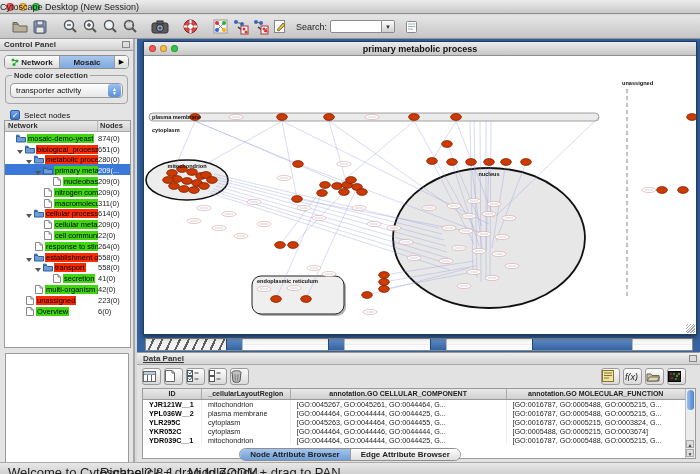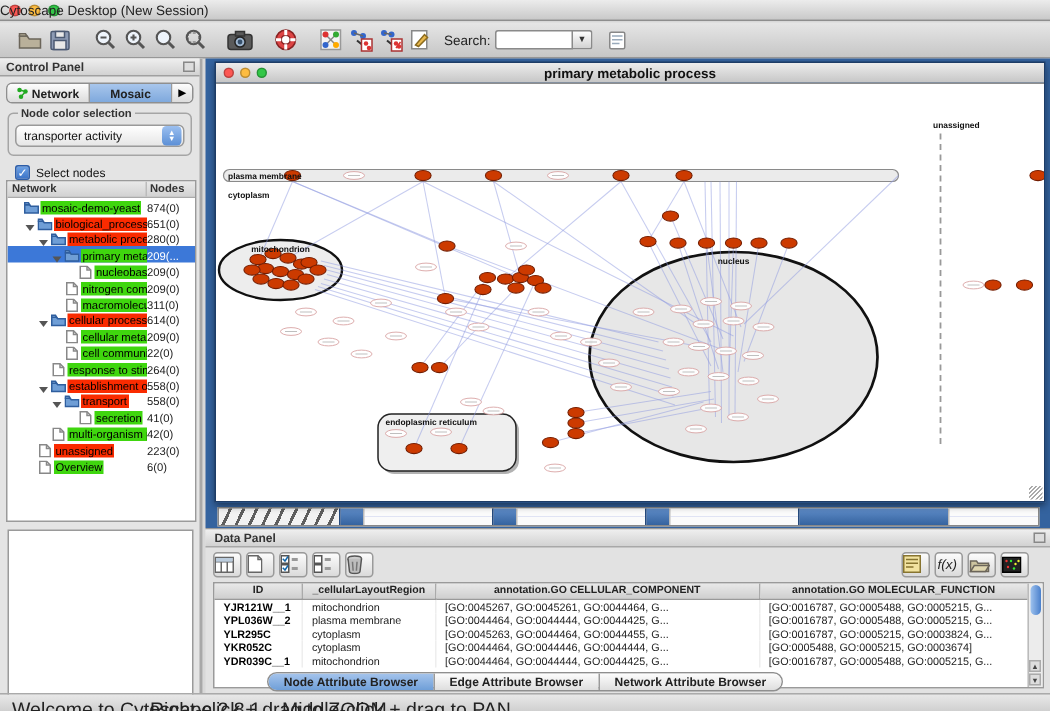"Data Panel" .dp-head { text-decoration: none -> underline }
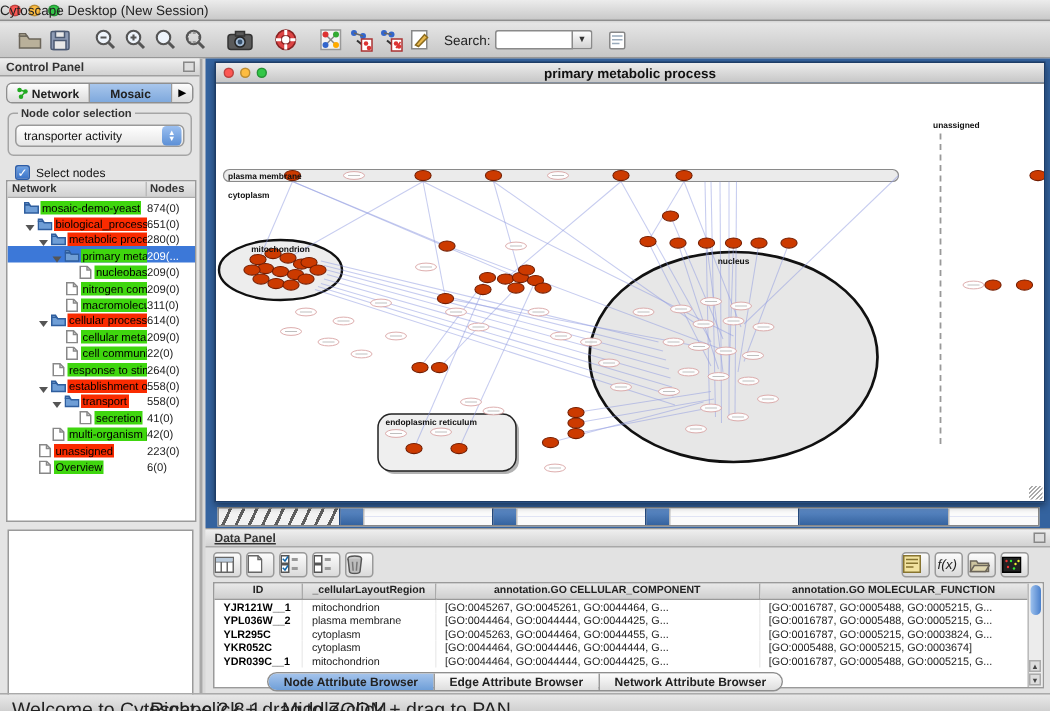"Network Attribute Browser" div.bt { html: <div>Network Attribute Browser</div> -> none }
